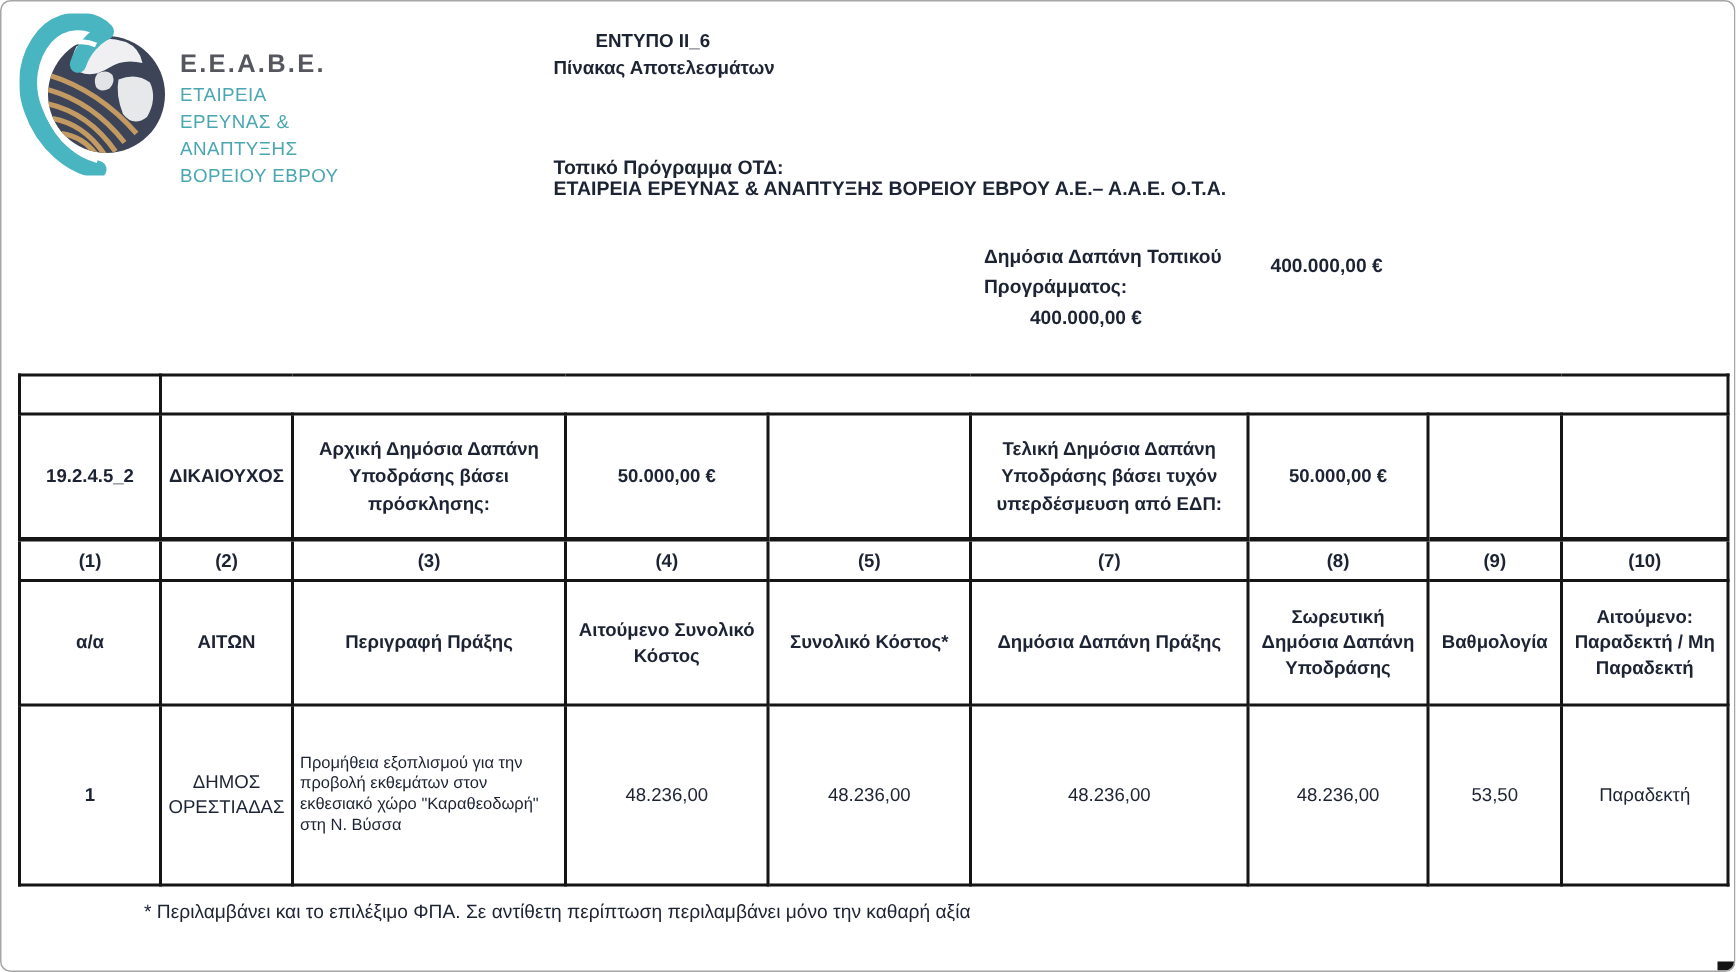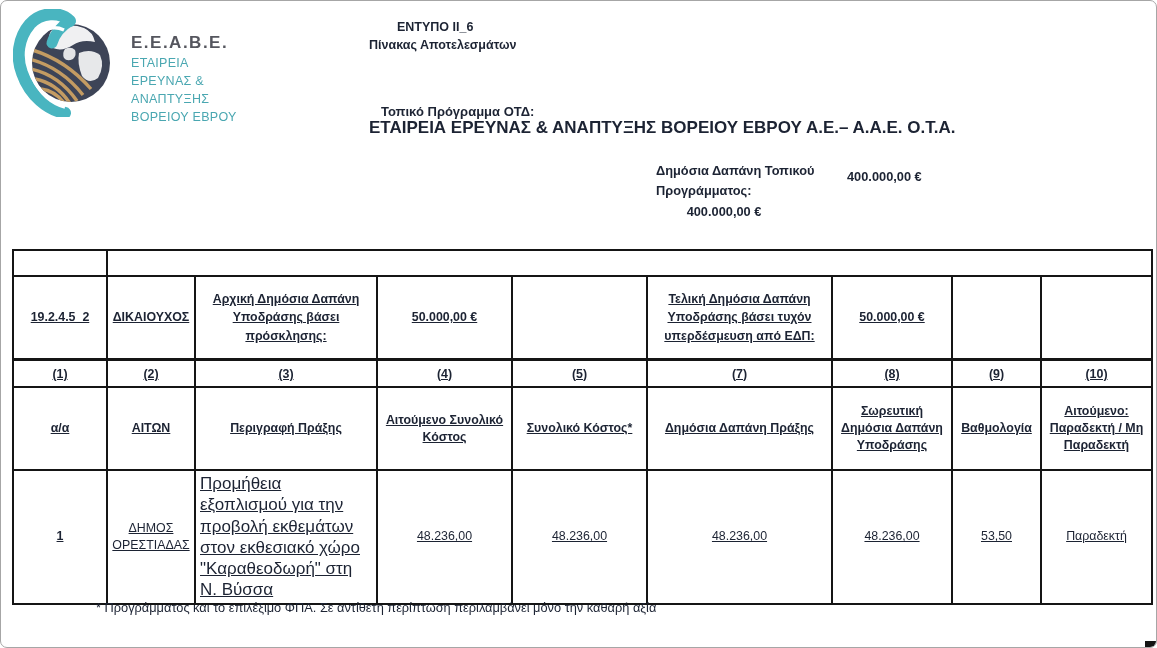"Ε.Ε.Α.Β.Ε." .logo-text { margin-left: 18px -> 7px }
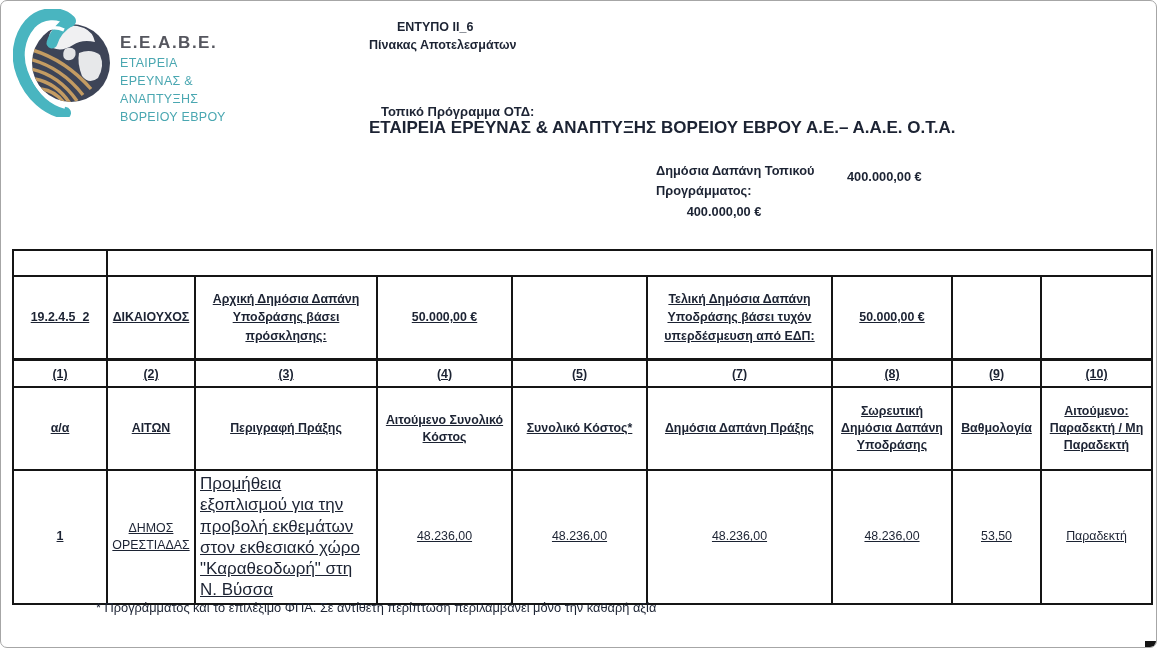"Τοπικό Πρόγραμμα ΟΤΔ:" .prog-line2 { margin-left: 12px -> none }
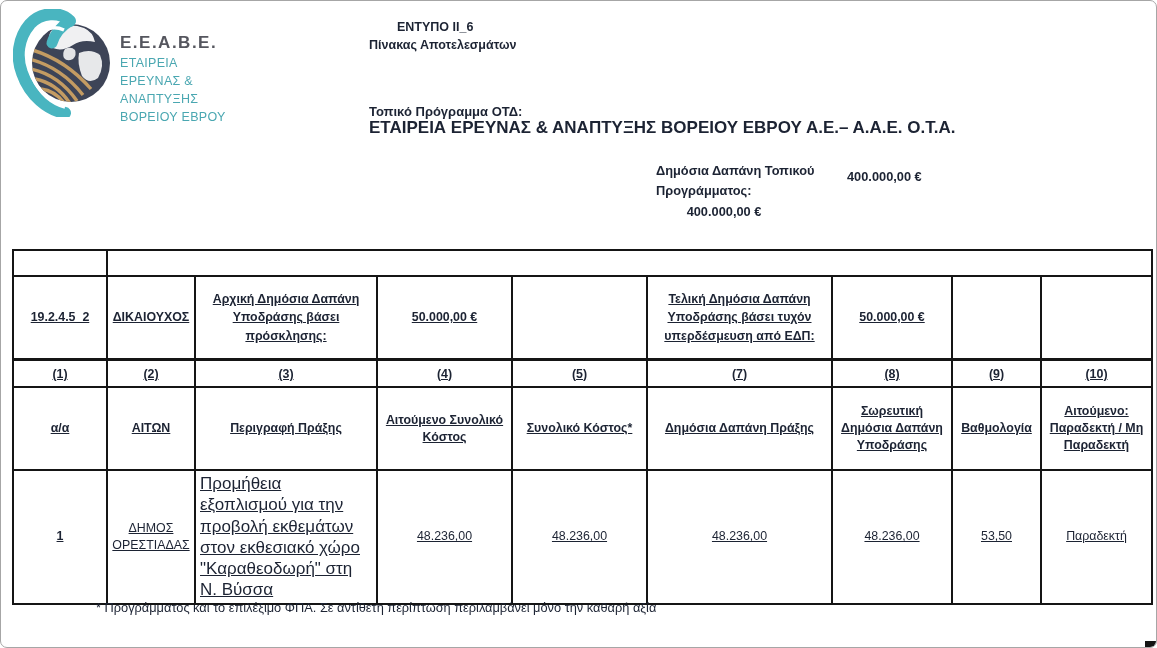"ΕΤΑΙΡΕΙΑ ΕΡΕΥΝΑΣ & ΑΝΑΠΤΥΞΗΣ ΒΟΡΕΙΟΥ" .otd-name { font-size: 17px -> 13px }
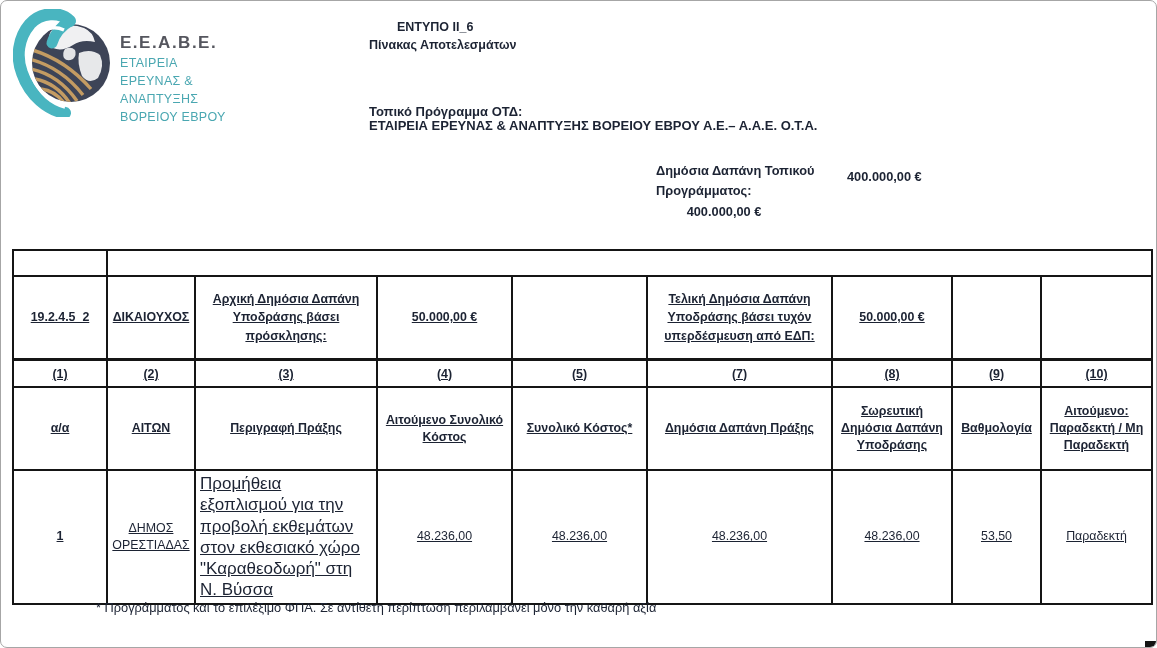"Αρχική Δημόσια Δαπάνη Υποδράσης βάσει" .results-table td { text-decoration: underline -> none }
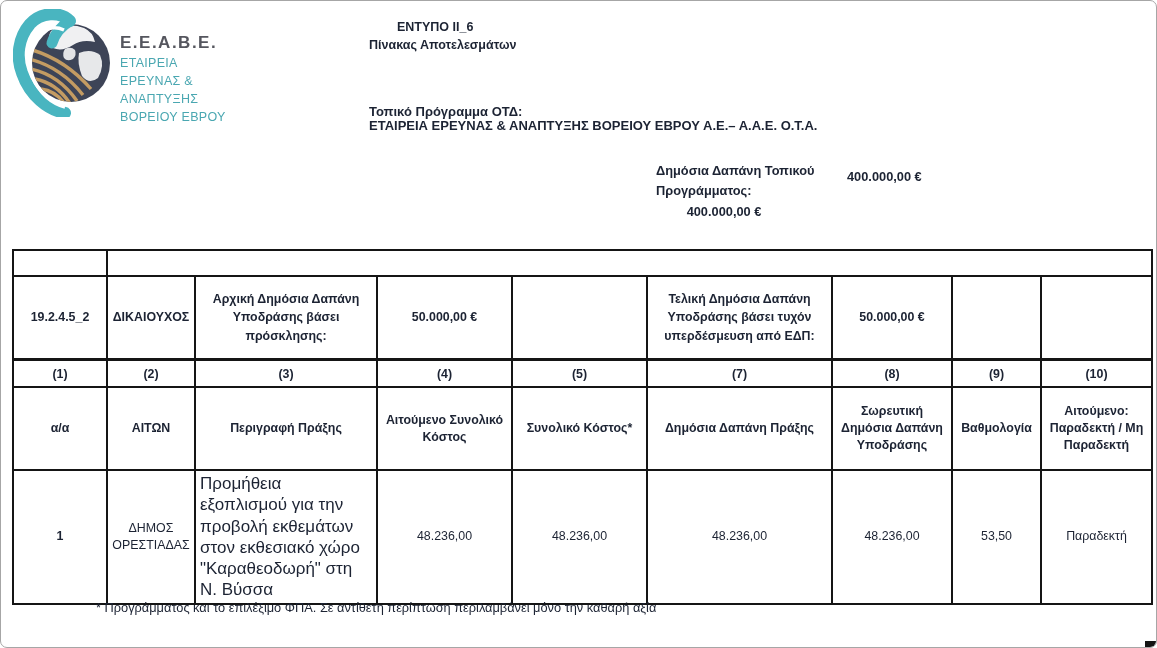"Προμήθεια εξοπλισμού για την προβολή" .row-data td.desc { font-size: 17px -> 11px }
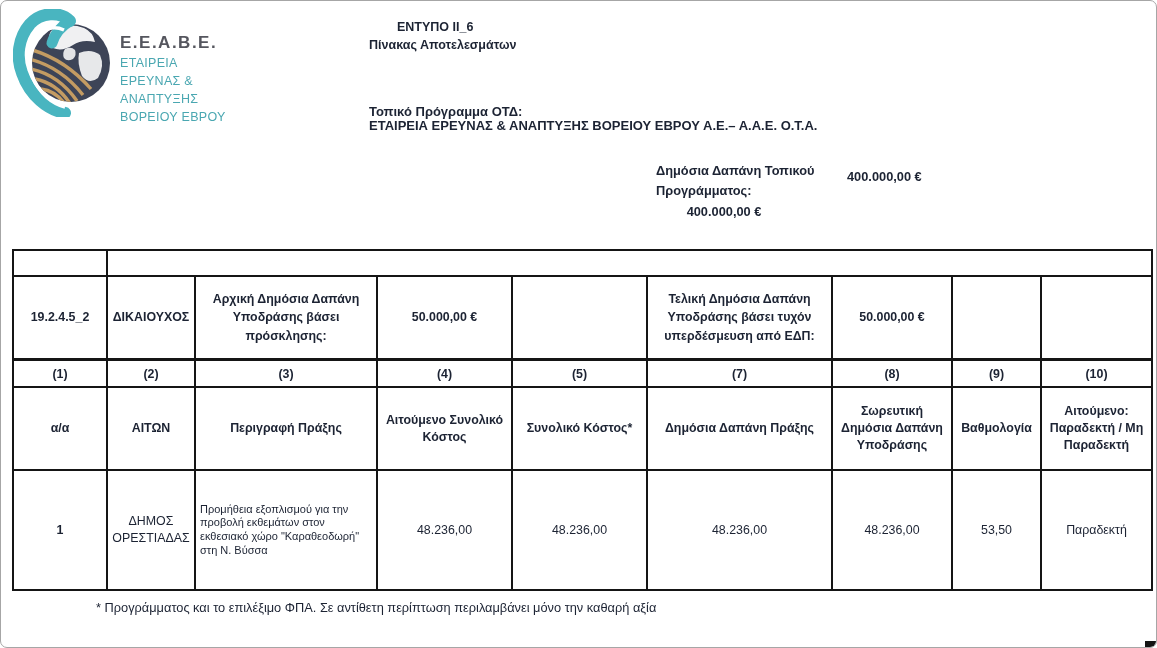"* Προγράμματος και το επιλέξιμο" div.footnote { text: Προγράμματος -> Περιλαμβάνει }
